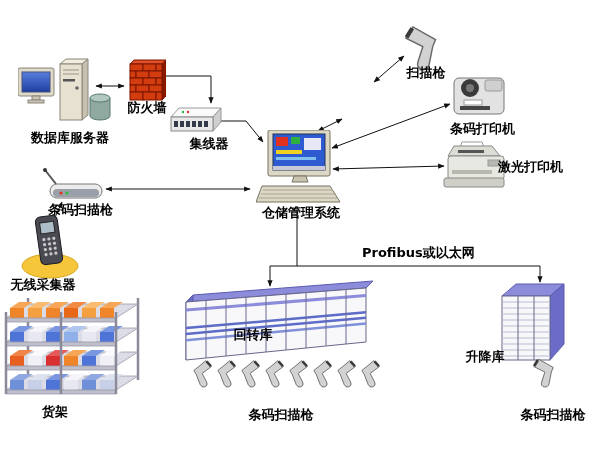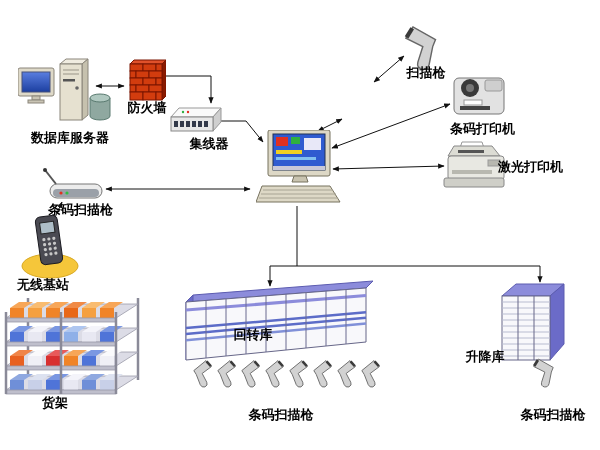"仓储管理系统" div.lbl { html: none -> <div>仓储管理系统</div> }
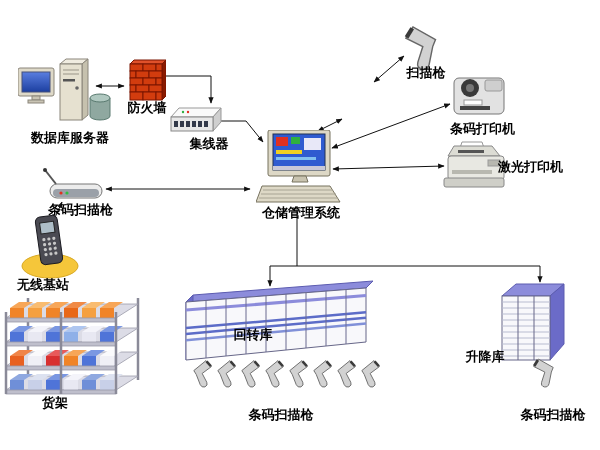"Profibus或以太网" div.lbl { html: none -> <div>Profibus或以太网</div> }
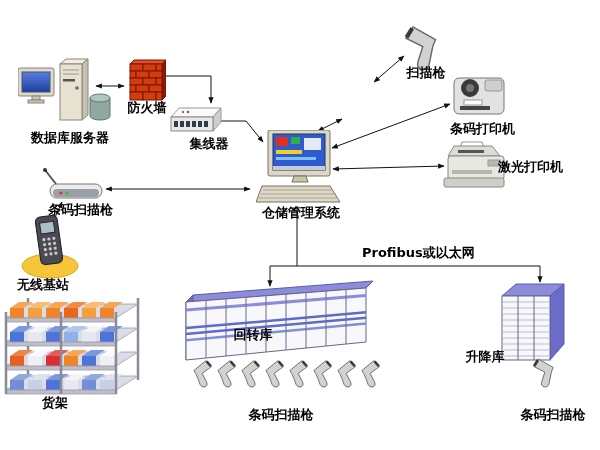"无线基站" div.lbl { text: 基站 -> 采集器 }
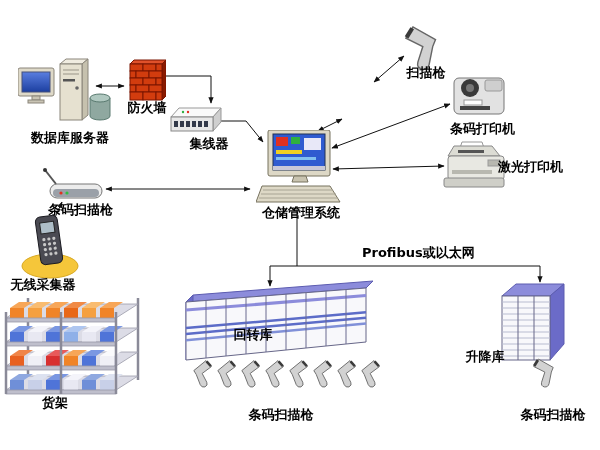"货架" div.lbl { top: 396px -> 405px }
